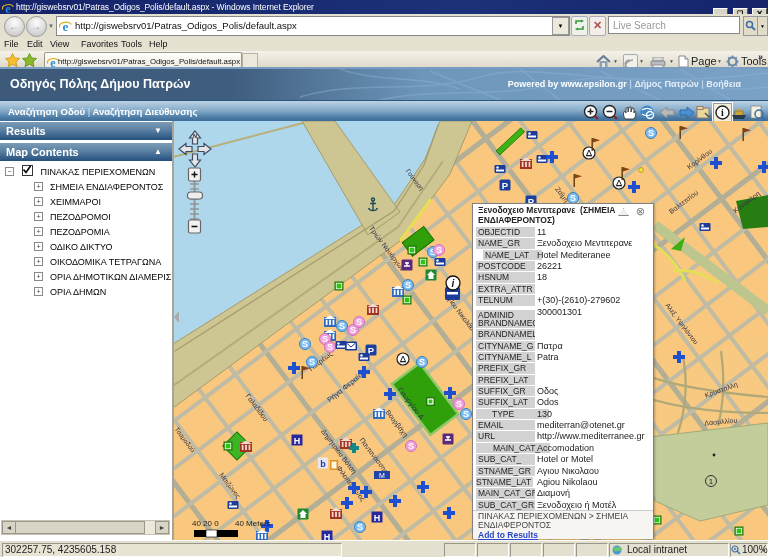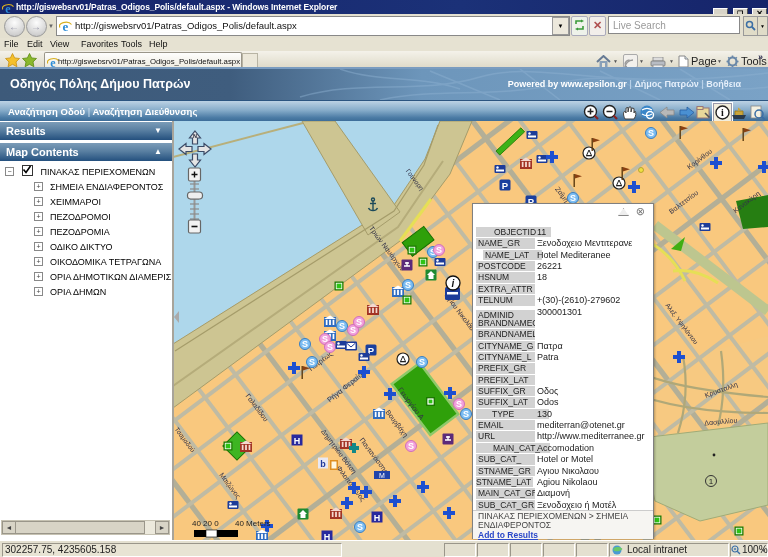"http://giswebsrv01/Patras_Odigos_Polis/default.aspx -" div { font-weight: bold -> normal }
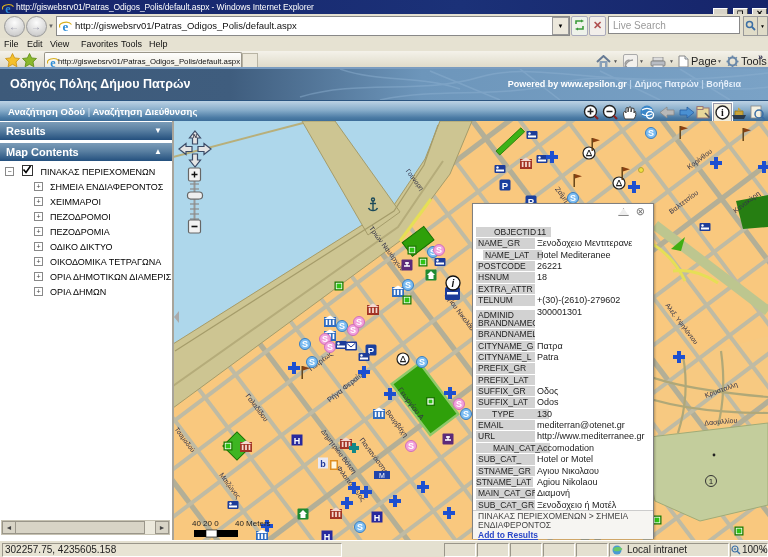"Ξενοδοχειο Μεντιτερανε (ΣΗΜΕΙΑ" div { html: none -> <div>Ξενοδοχειο Μεντιτερανε&nbsp; (ΣΗΜΕΙΑ ΕΝΔΙΑΦΕΡΟΝΤΟΣ)</div> }
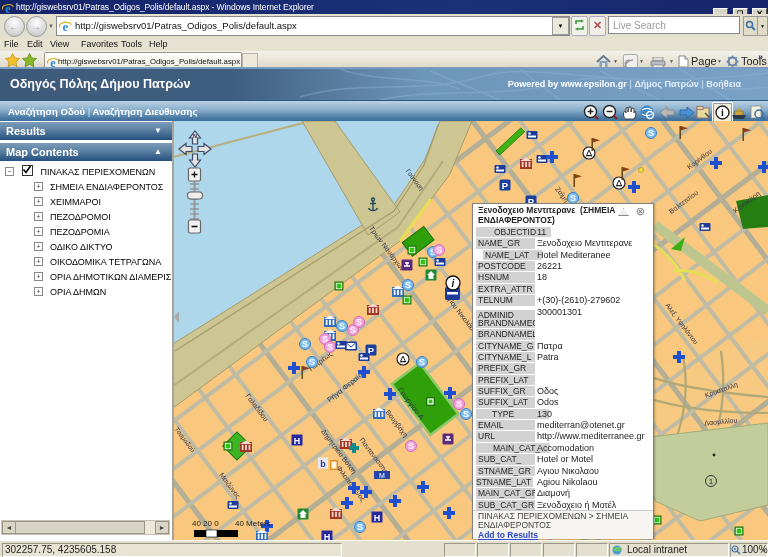"OBJECTID" div { padding-left: 18px -> 2px }
